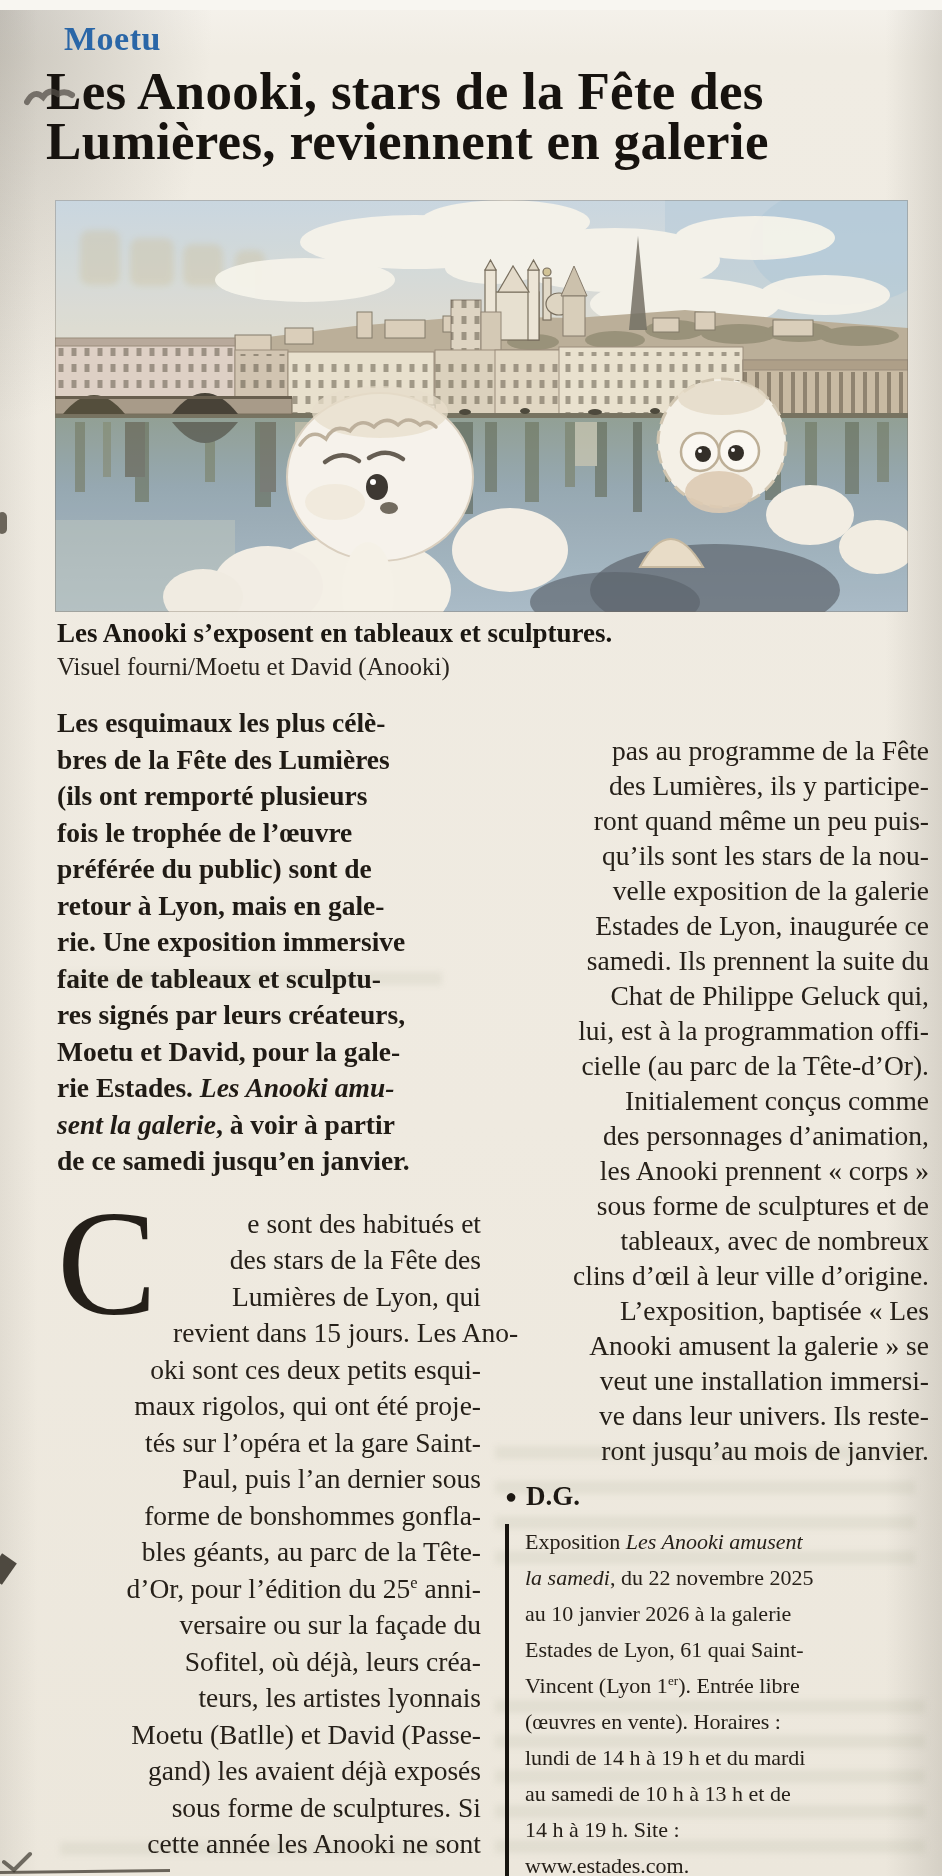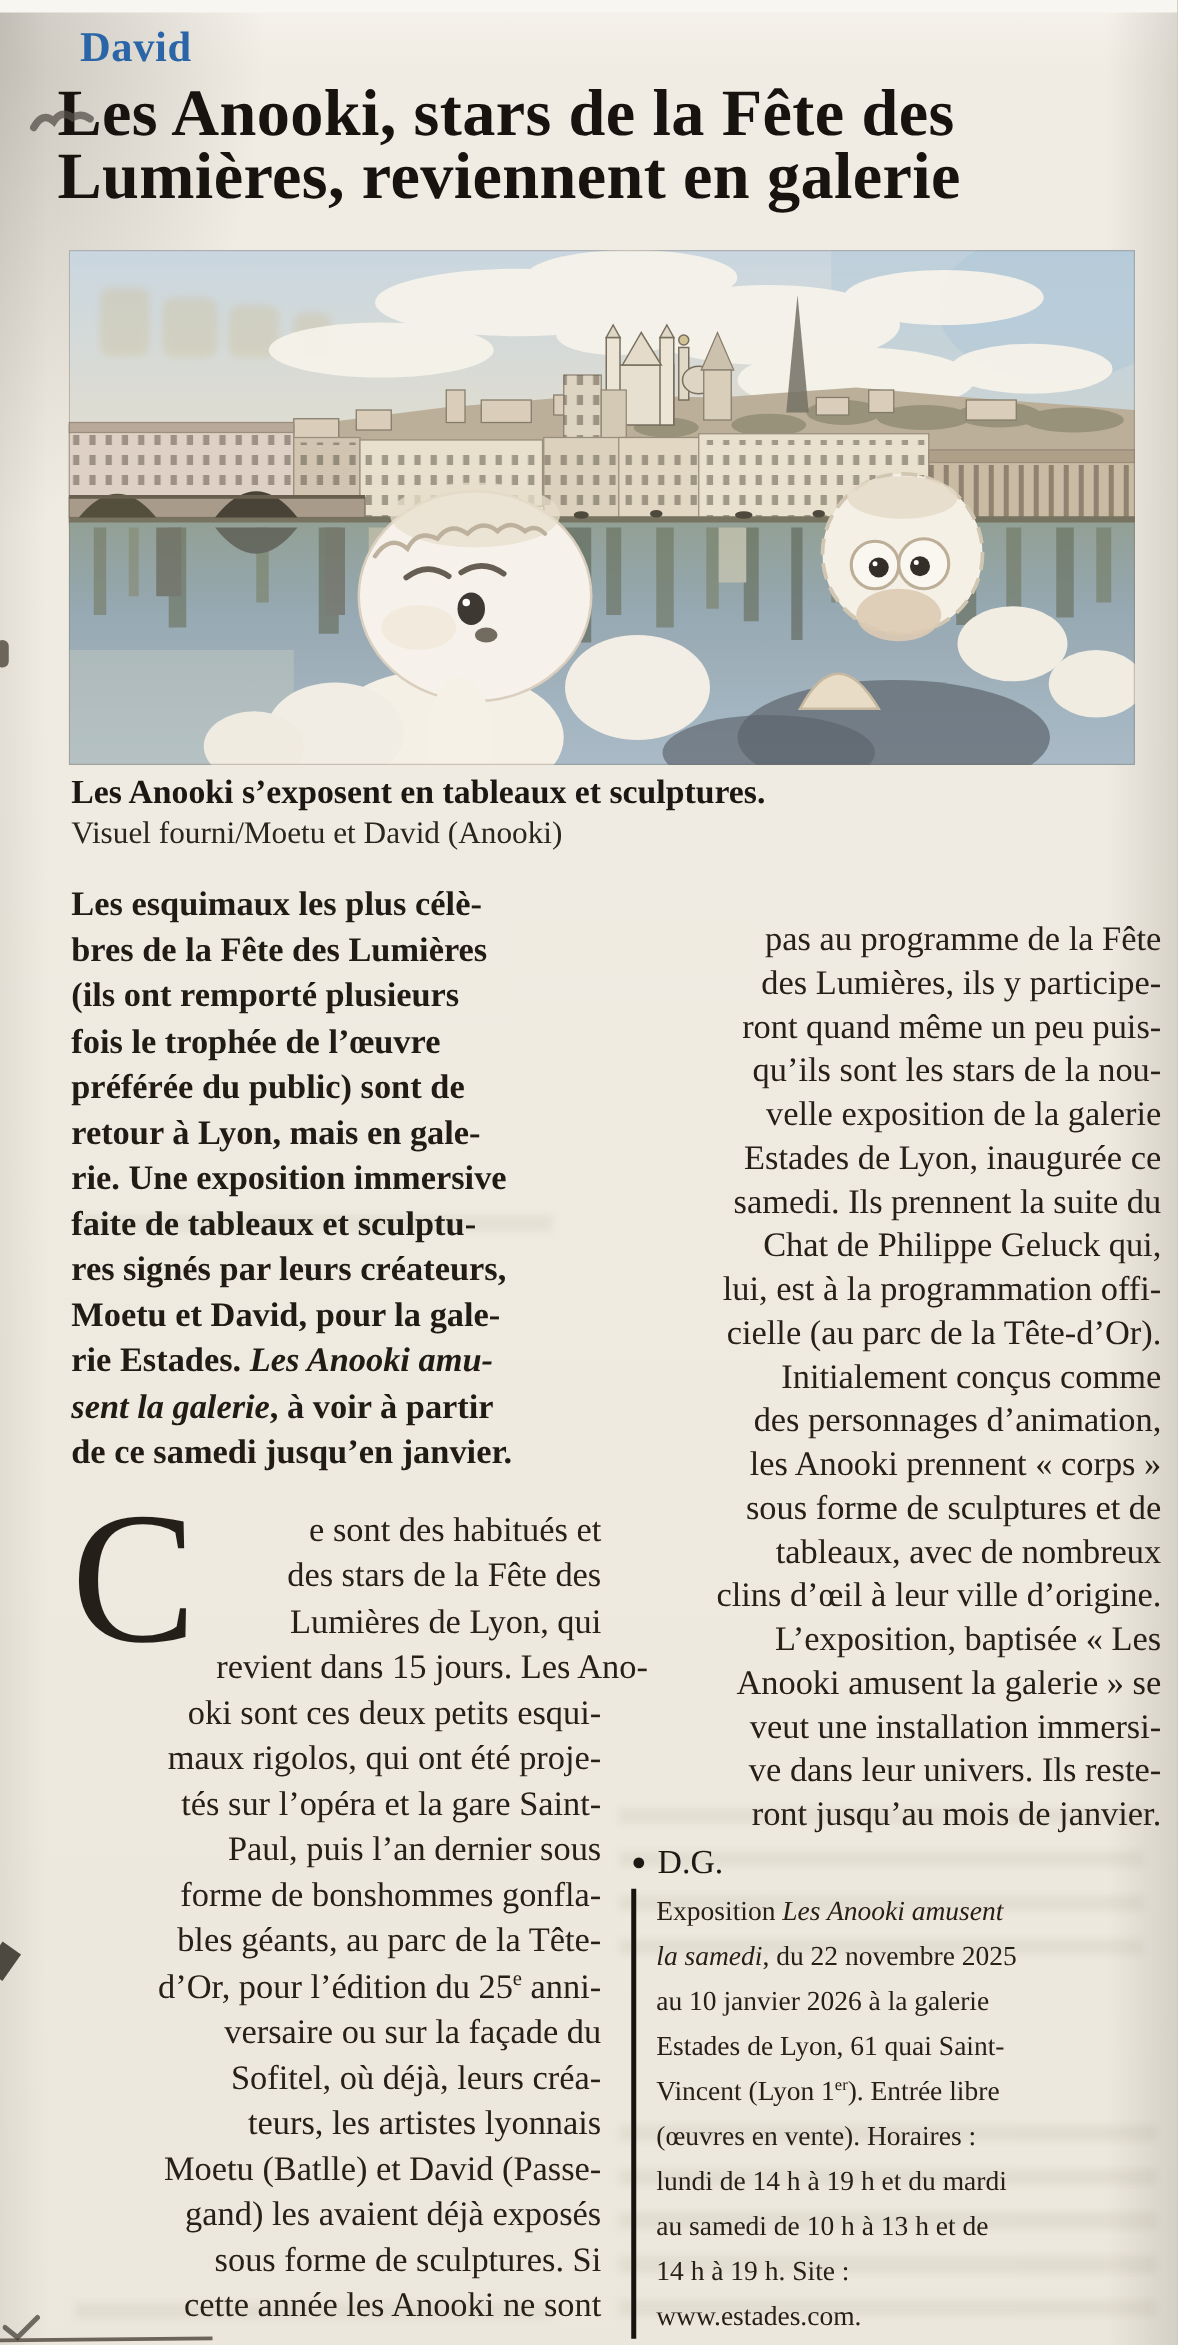"David" div.abs { text: David -> Moetu }
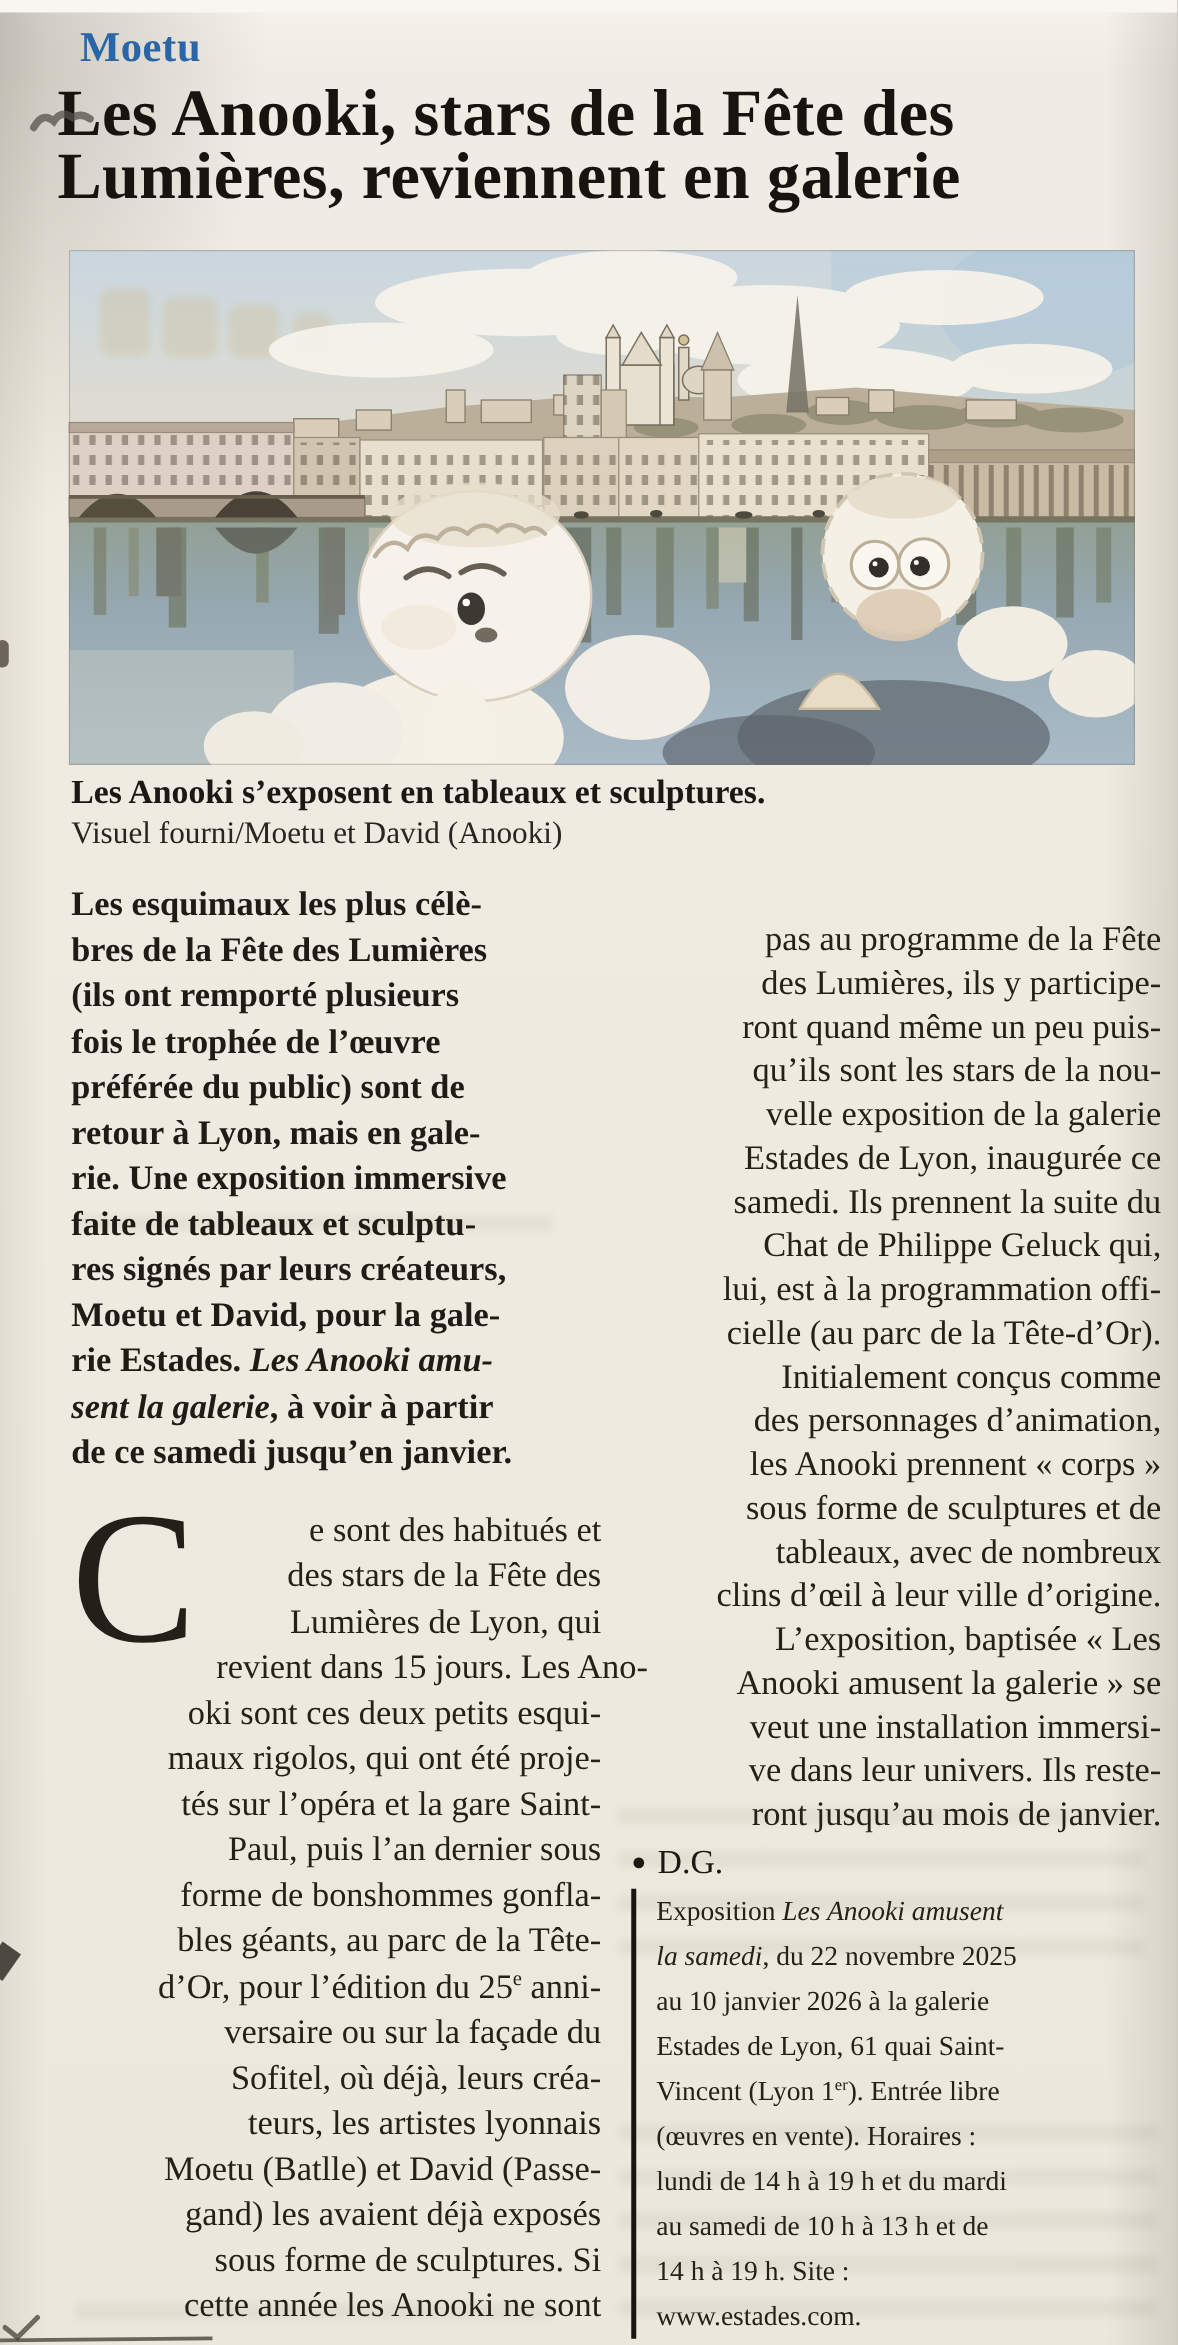"● D.G." .byline { font-weight: normal -> bold; line-height: 30px -> 44px }
